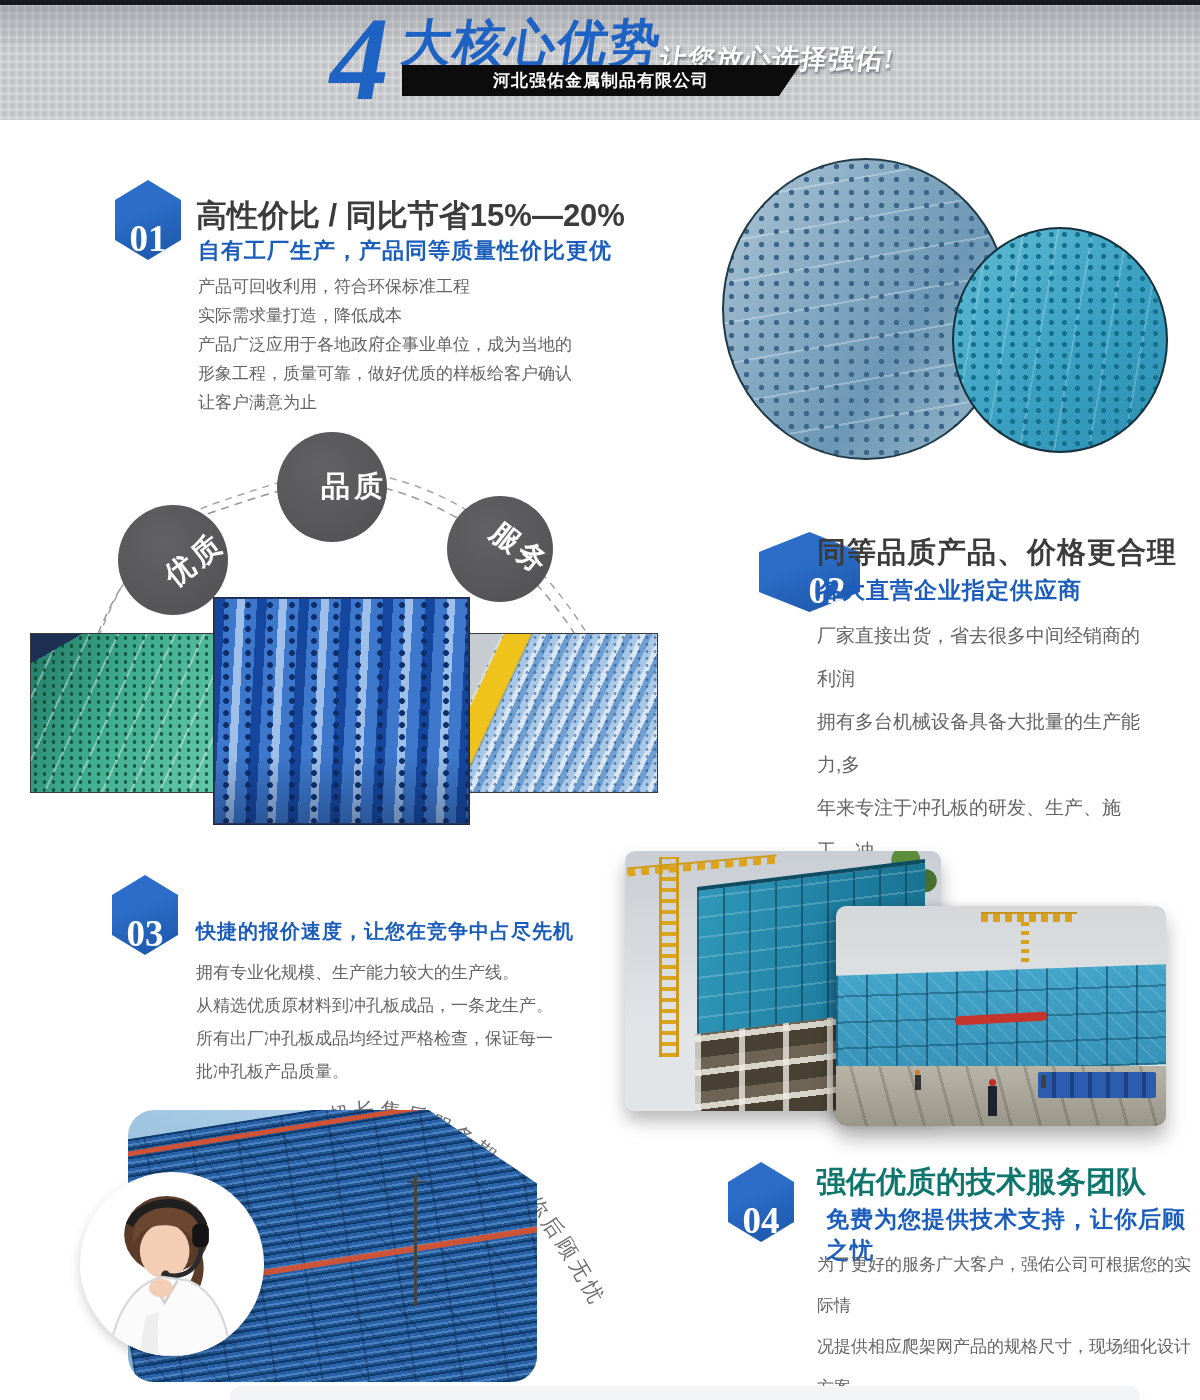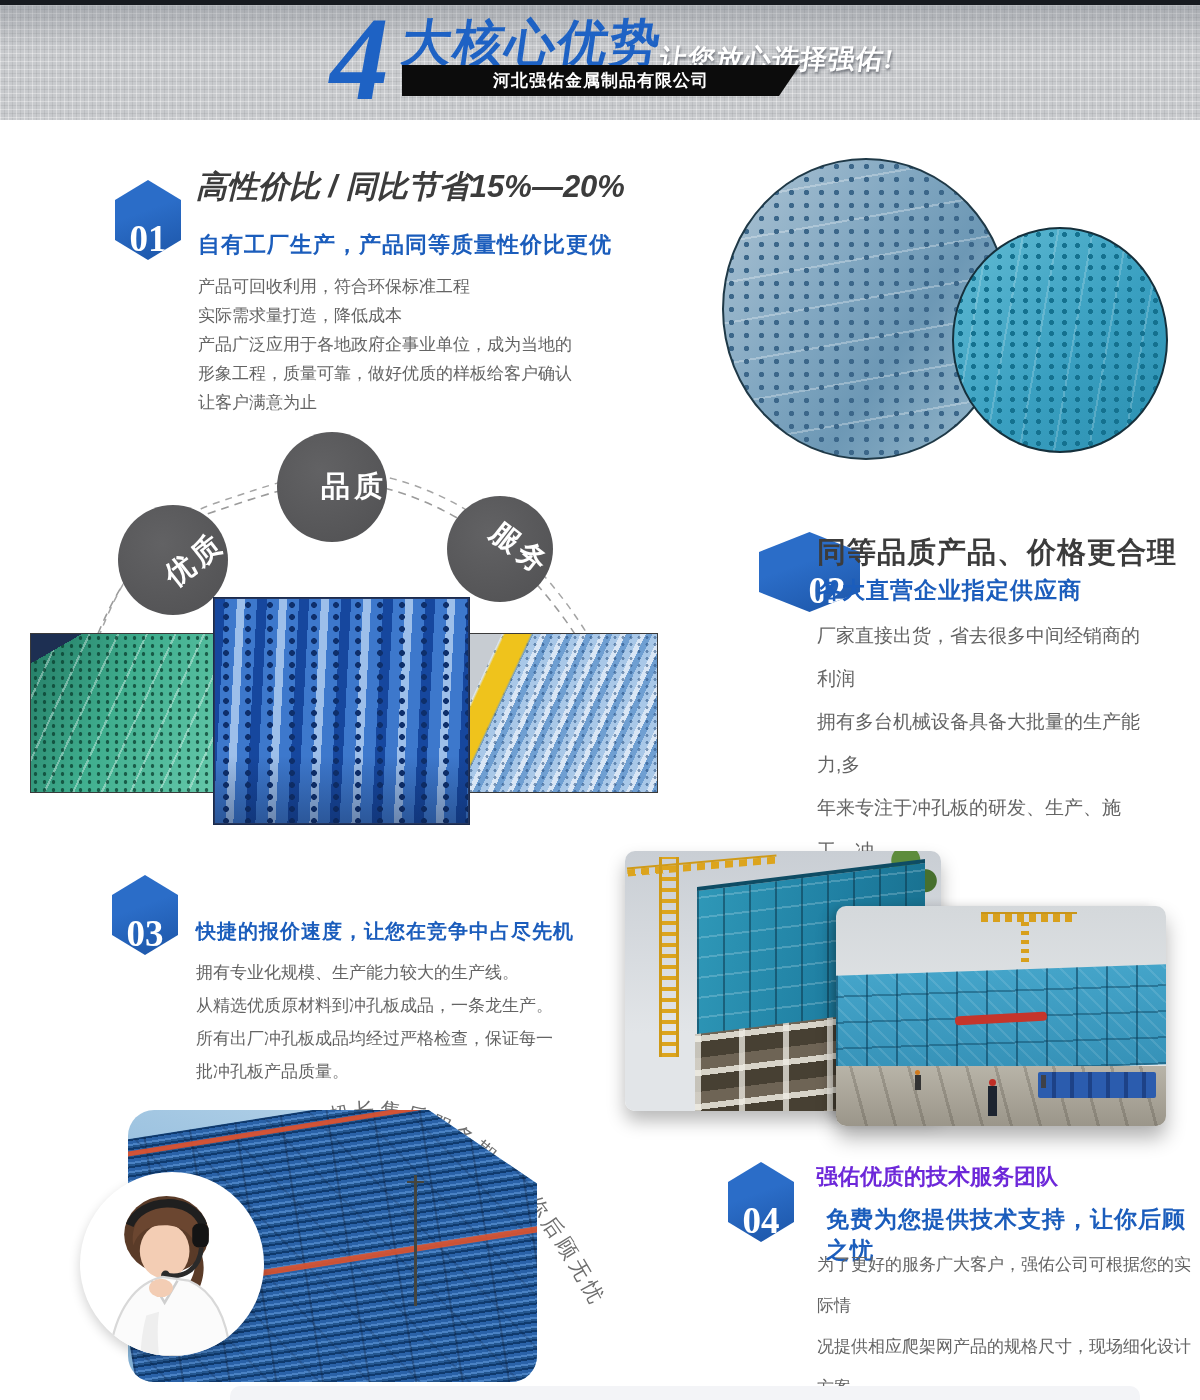"高性价比 / 同比节省15%—20%" div.sec-title-sans { font-style: italic -> none; top: 166px -> 195px }
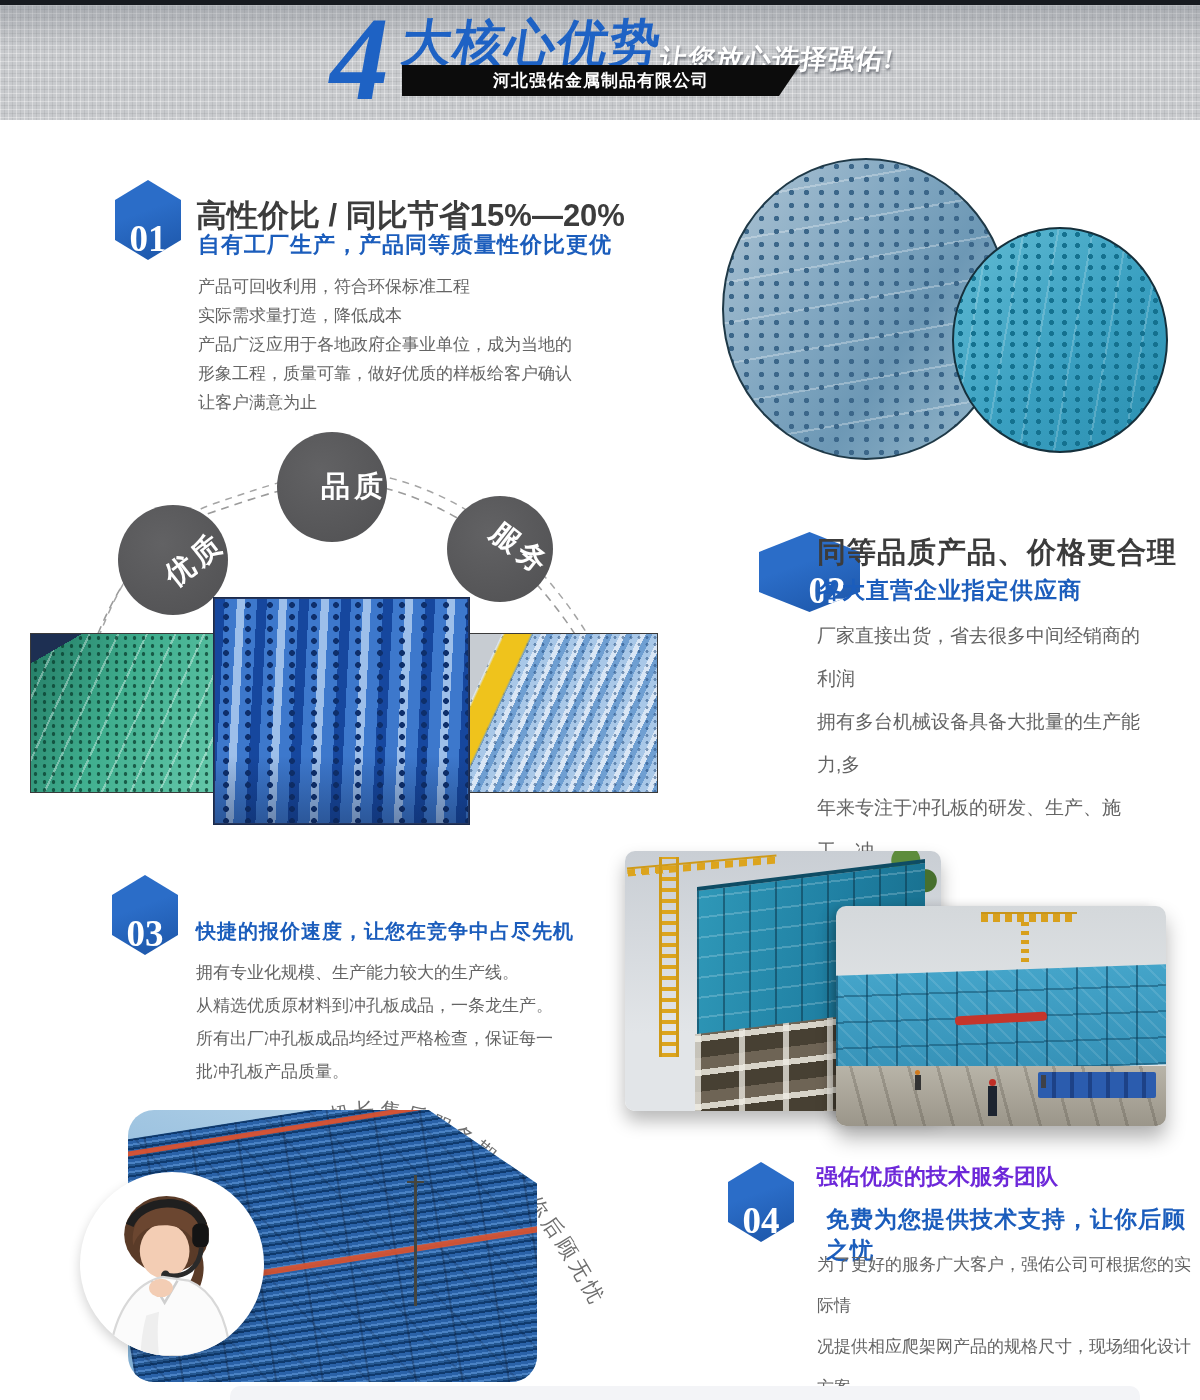"自有工厂生产，产品同等质量性价比更优" div.sec-sub { top: 230px -> 236px }
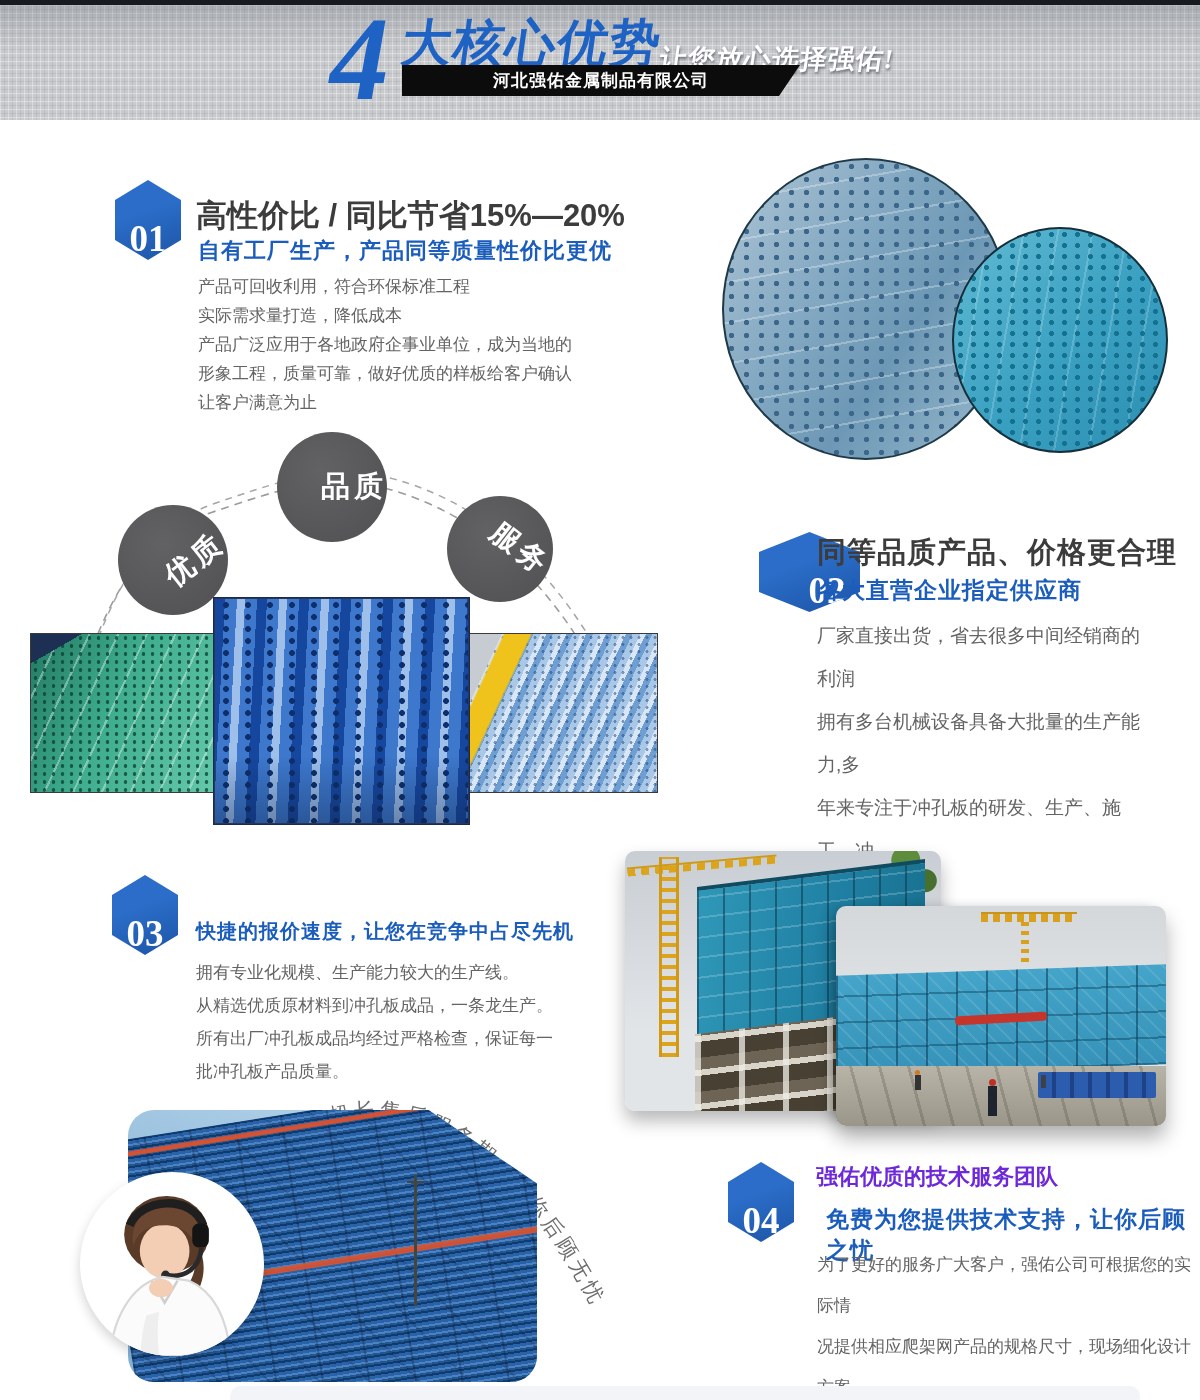"强佑优质的技术服务团队" div.sec-title-sans { color: #6d28d9 -> #0f766e; font-size: 22px -> 30px }
